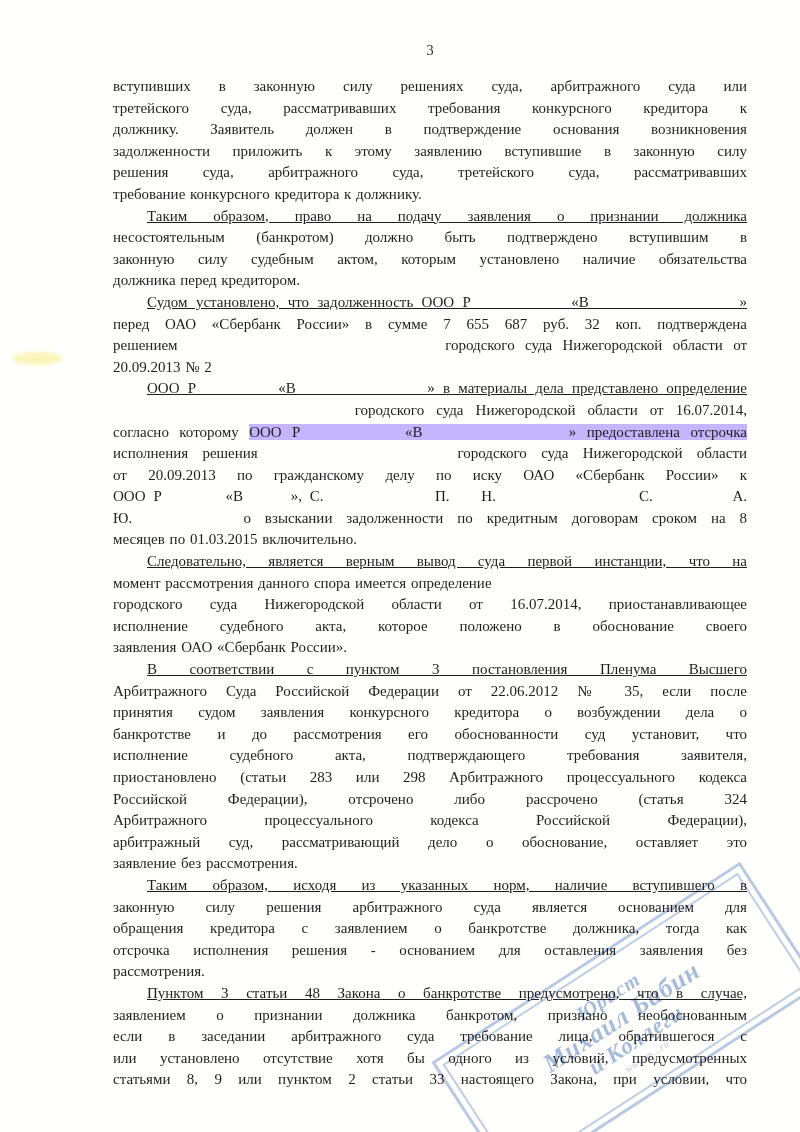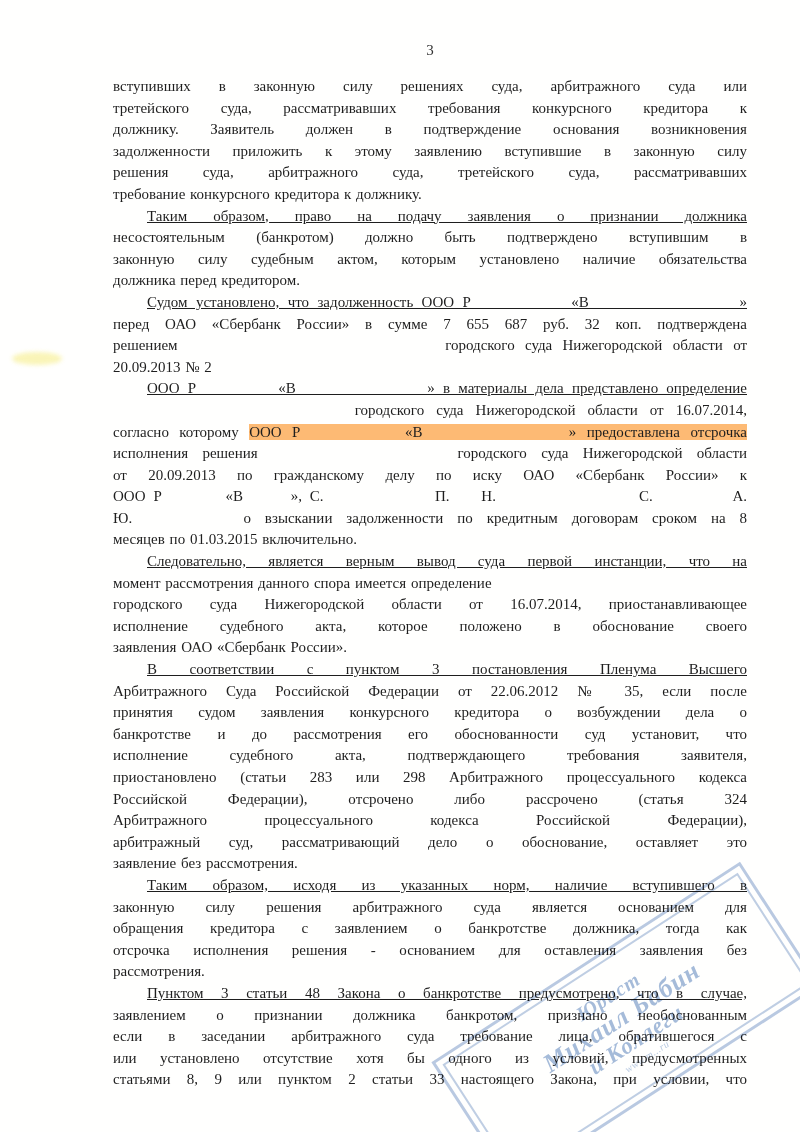"ООО Р «В » предоставлена" .hl { background: #fdba74 -> #c4b5fd }
